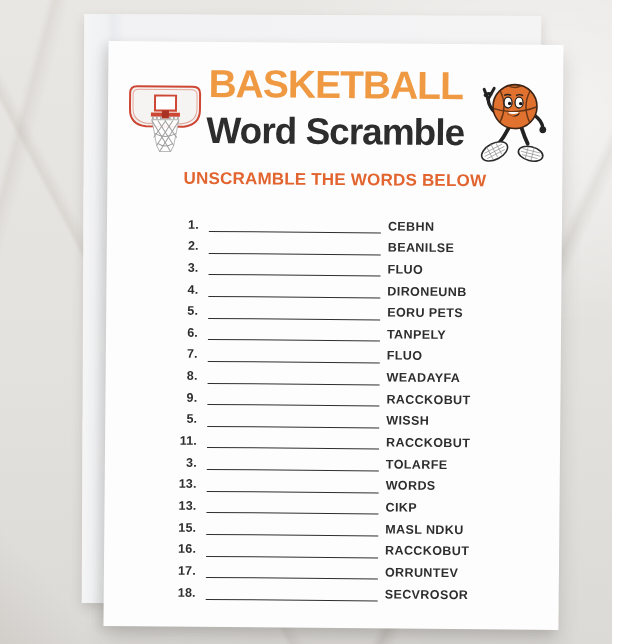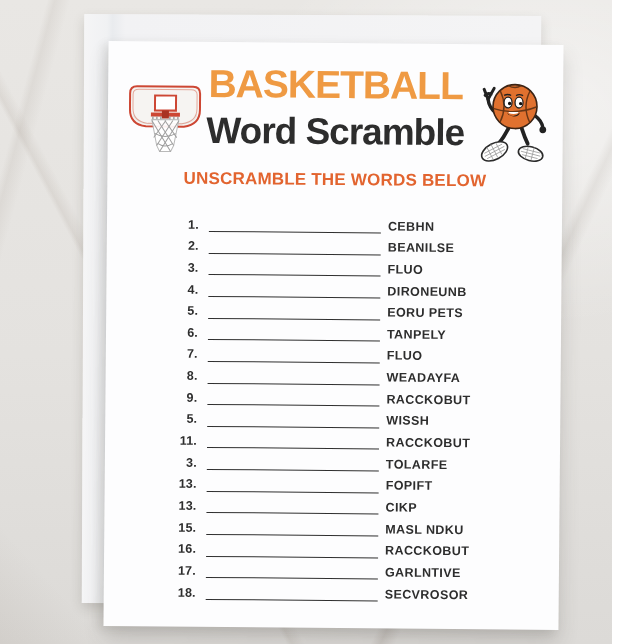"FOPIFT" span.word { text: FOPIFT -> WORDS }
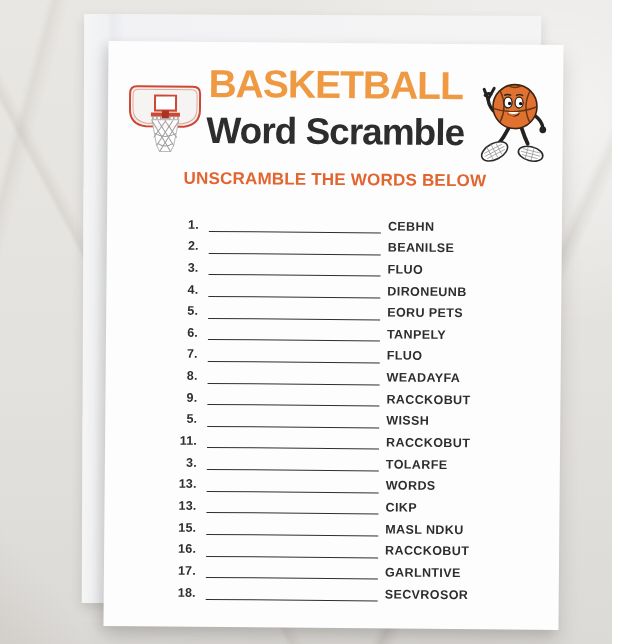"GARLNTIVE" span.word { text: GARLNTIVE -> ORRUNTEV }
